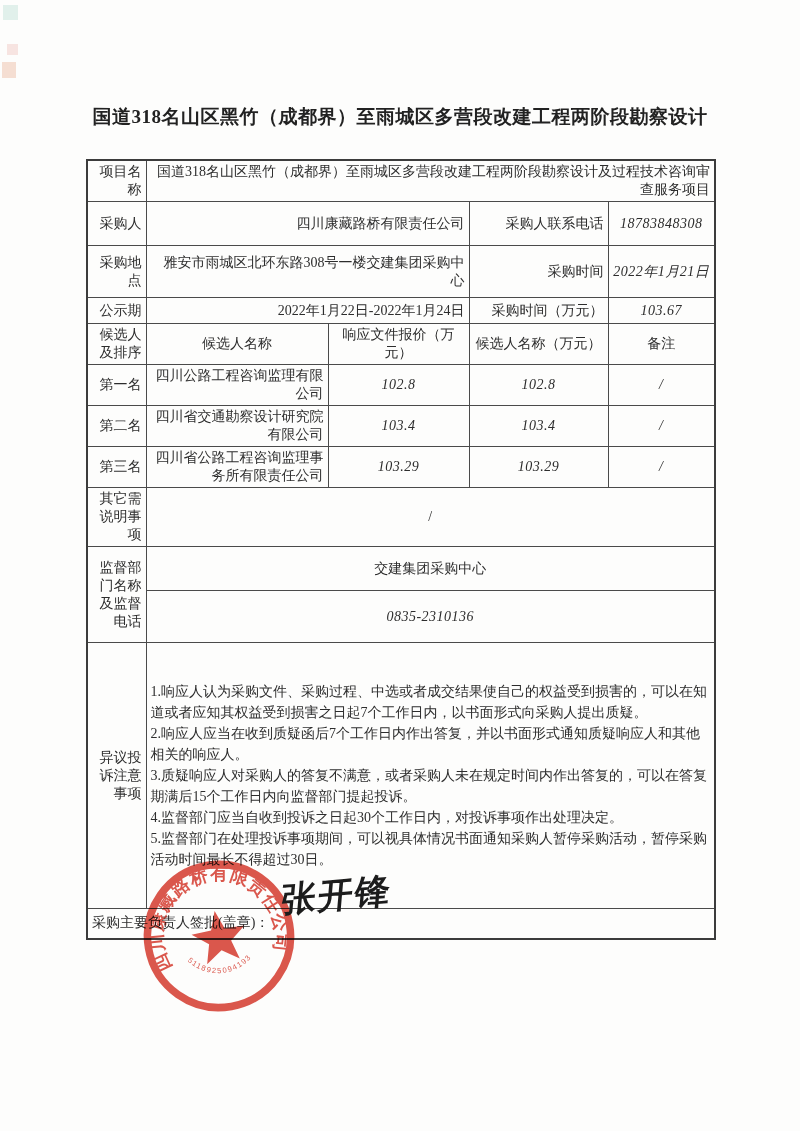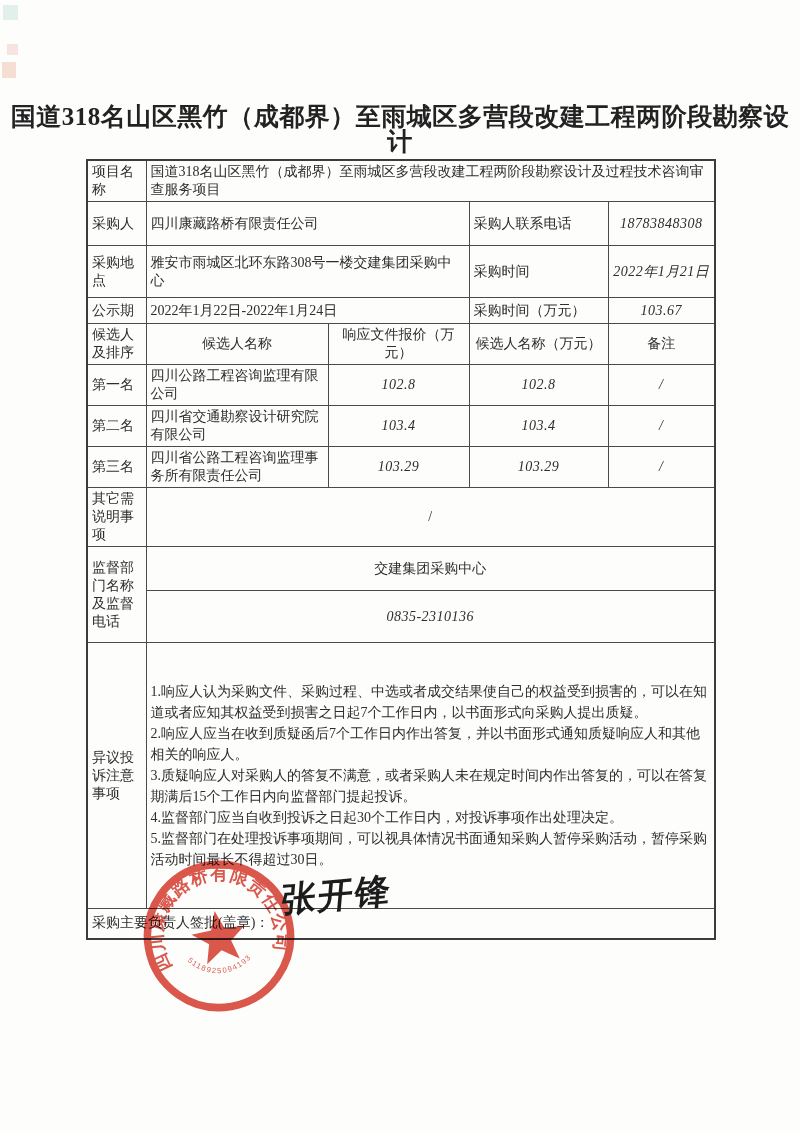"国道318名山区黑竹（成都界）至雨城区多营段改建工程两阶段勘察设计" .title { font-size: 25px -> 19px }
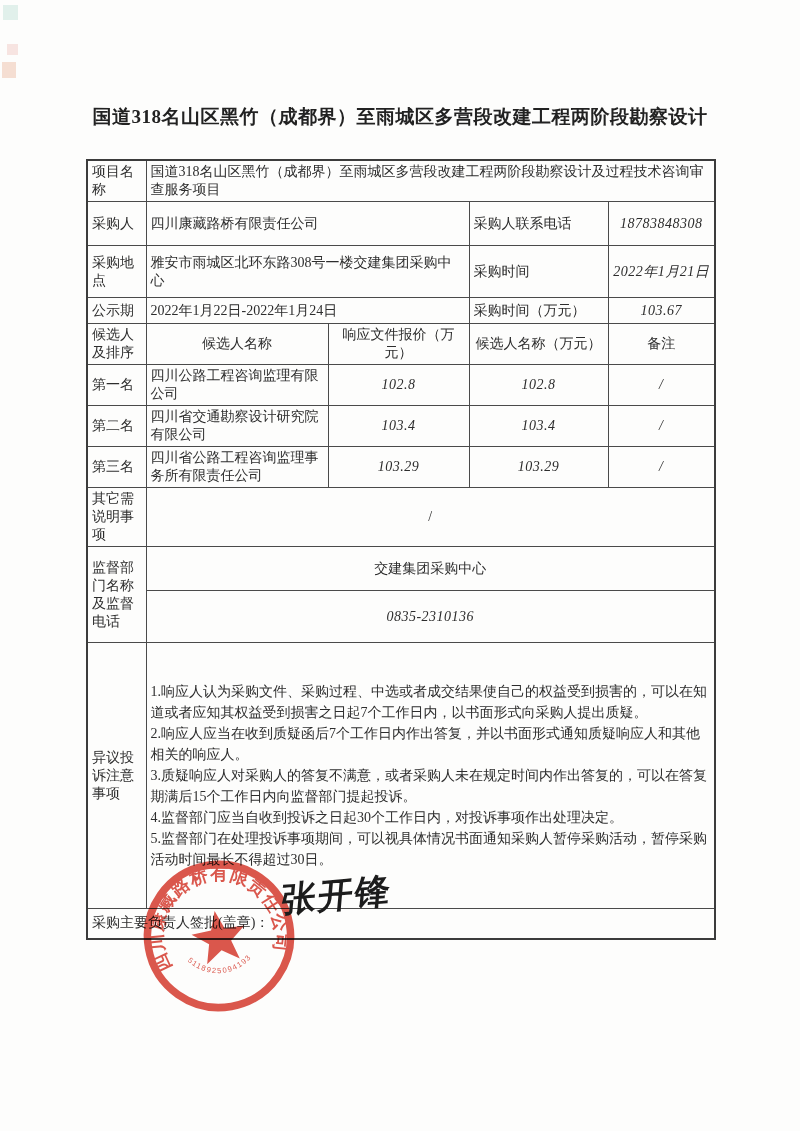"项目名称" td.lbl { text-align: left -> right }
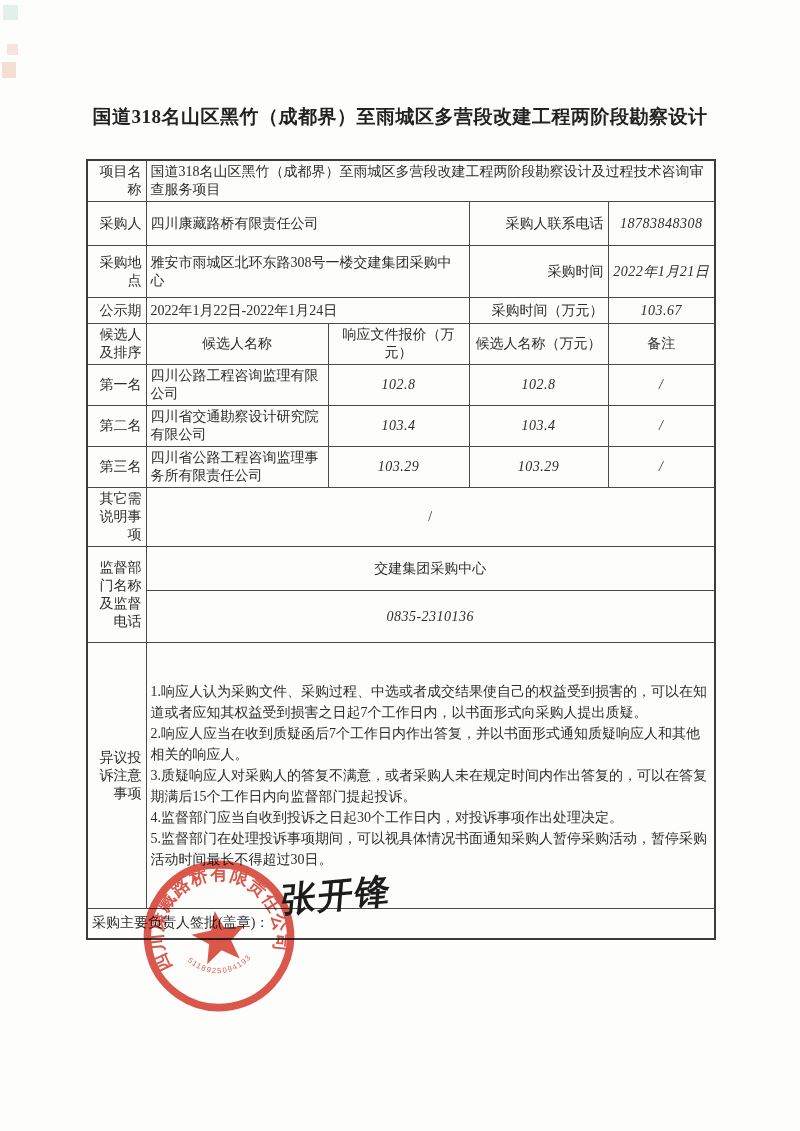"国道318名山区黑竹（成都界）至雨城区多营段改建工程两阶段勘察设计及过程技术咨询" td.left { text-align: left -> right }
